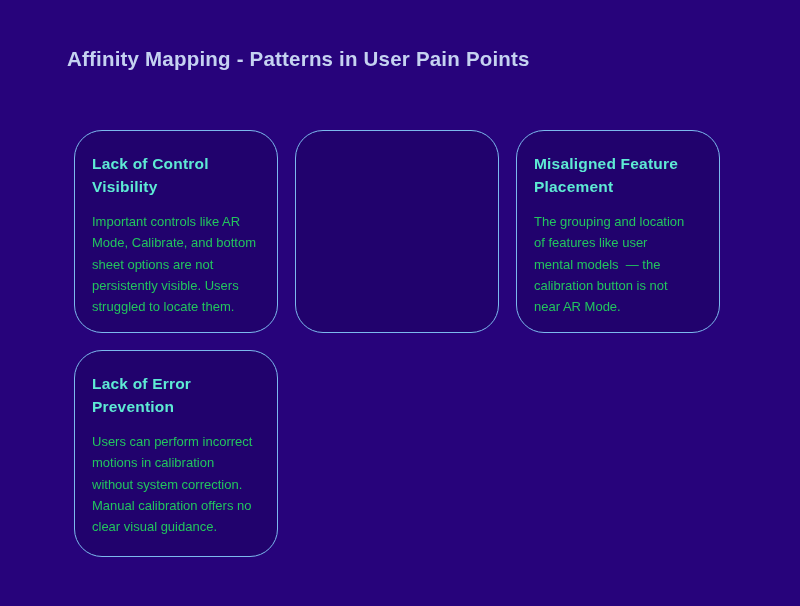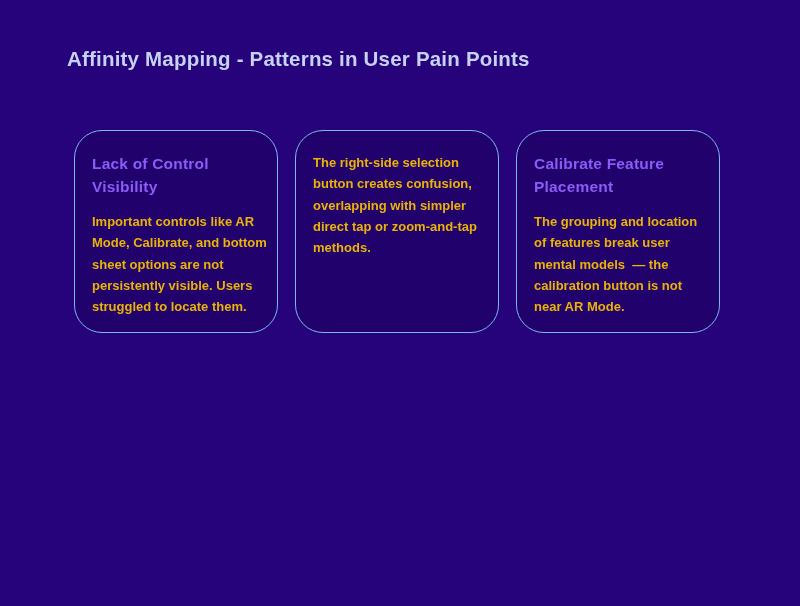"Lack of Control" .card-title { color: #8b5cf6 -> #5eead4 }
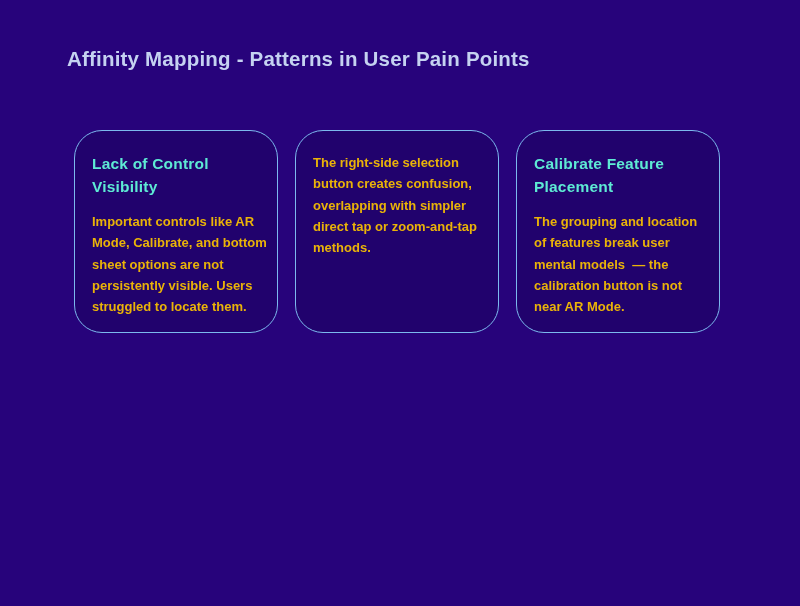"The right-side selection" p.card-body { html: <p>The right-side selection button creates confusion, overlapping with simpler direct tap or zoom-and-tap methods.</p> -> none }
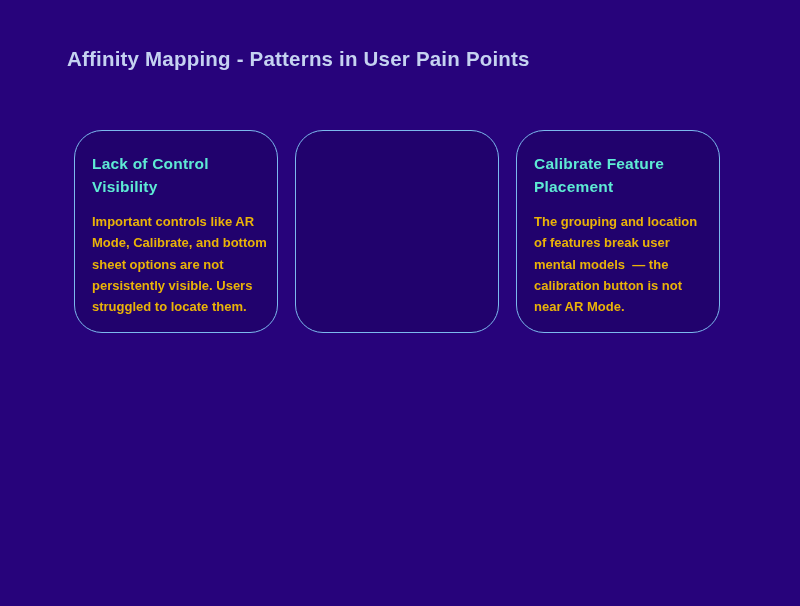"Calibrate Feature" h2.card-title { text: Calibrate -> Misaligned }
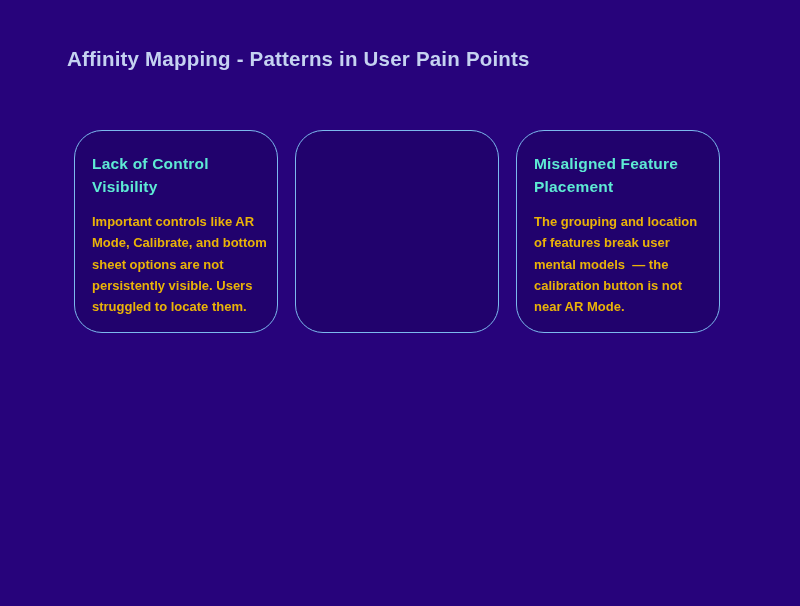"Important controls like AR" .card-body { color: #eab308 -> #22c55e; font-weight: 700 -> 400 }
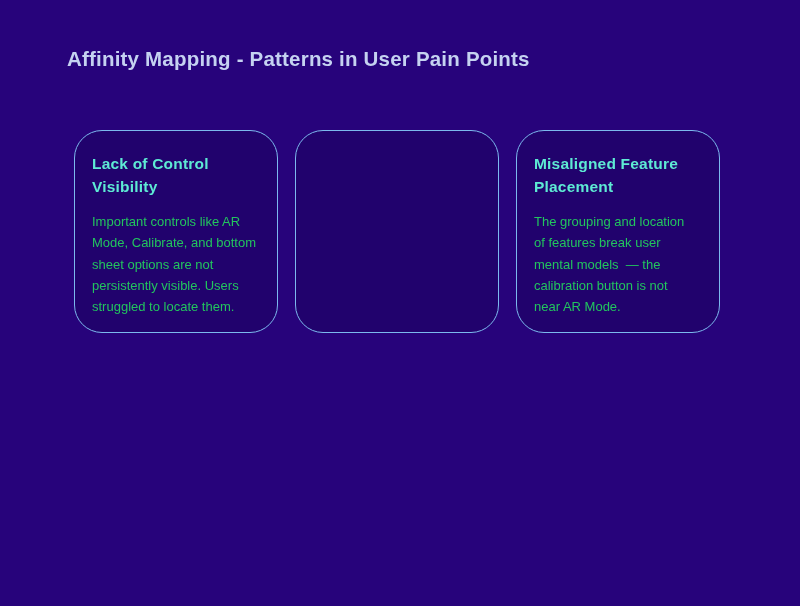"The grouping and location" p.card-body { text: break -> like }
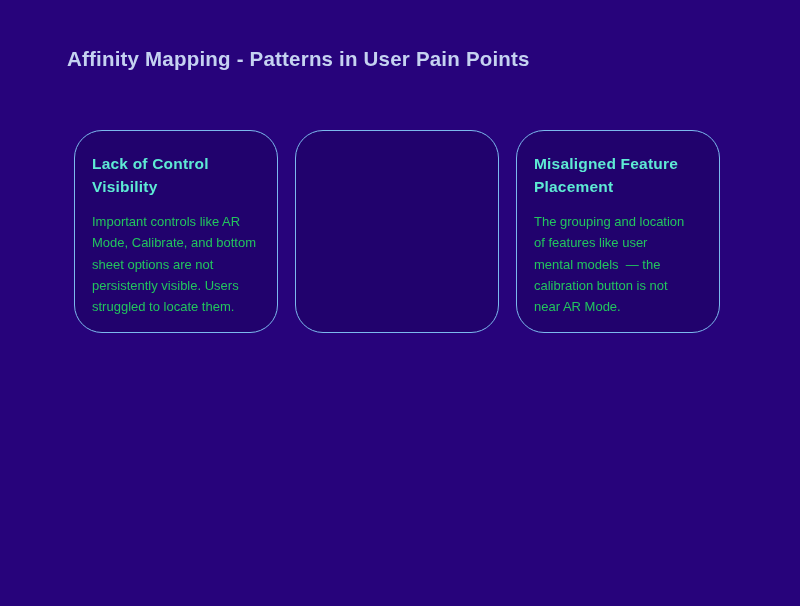"Lack of Error" div.card { html: none -> <div> <h2>Lack of Error Prevention</h2> <p>Users can perform incorrect motions in calibration without system correction. Manual calibration offers no clear visual guidance.</p> </div> }
